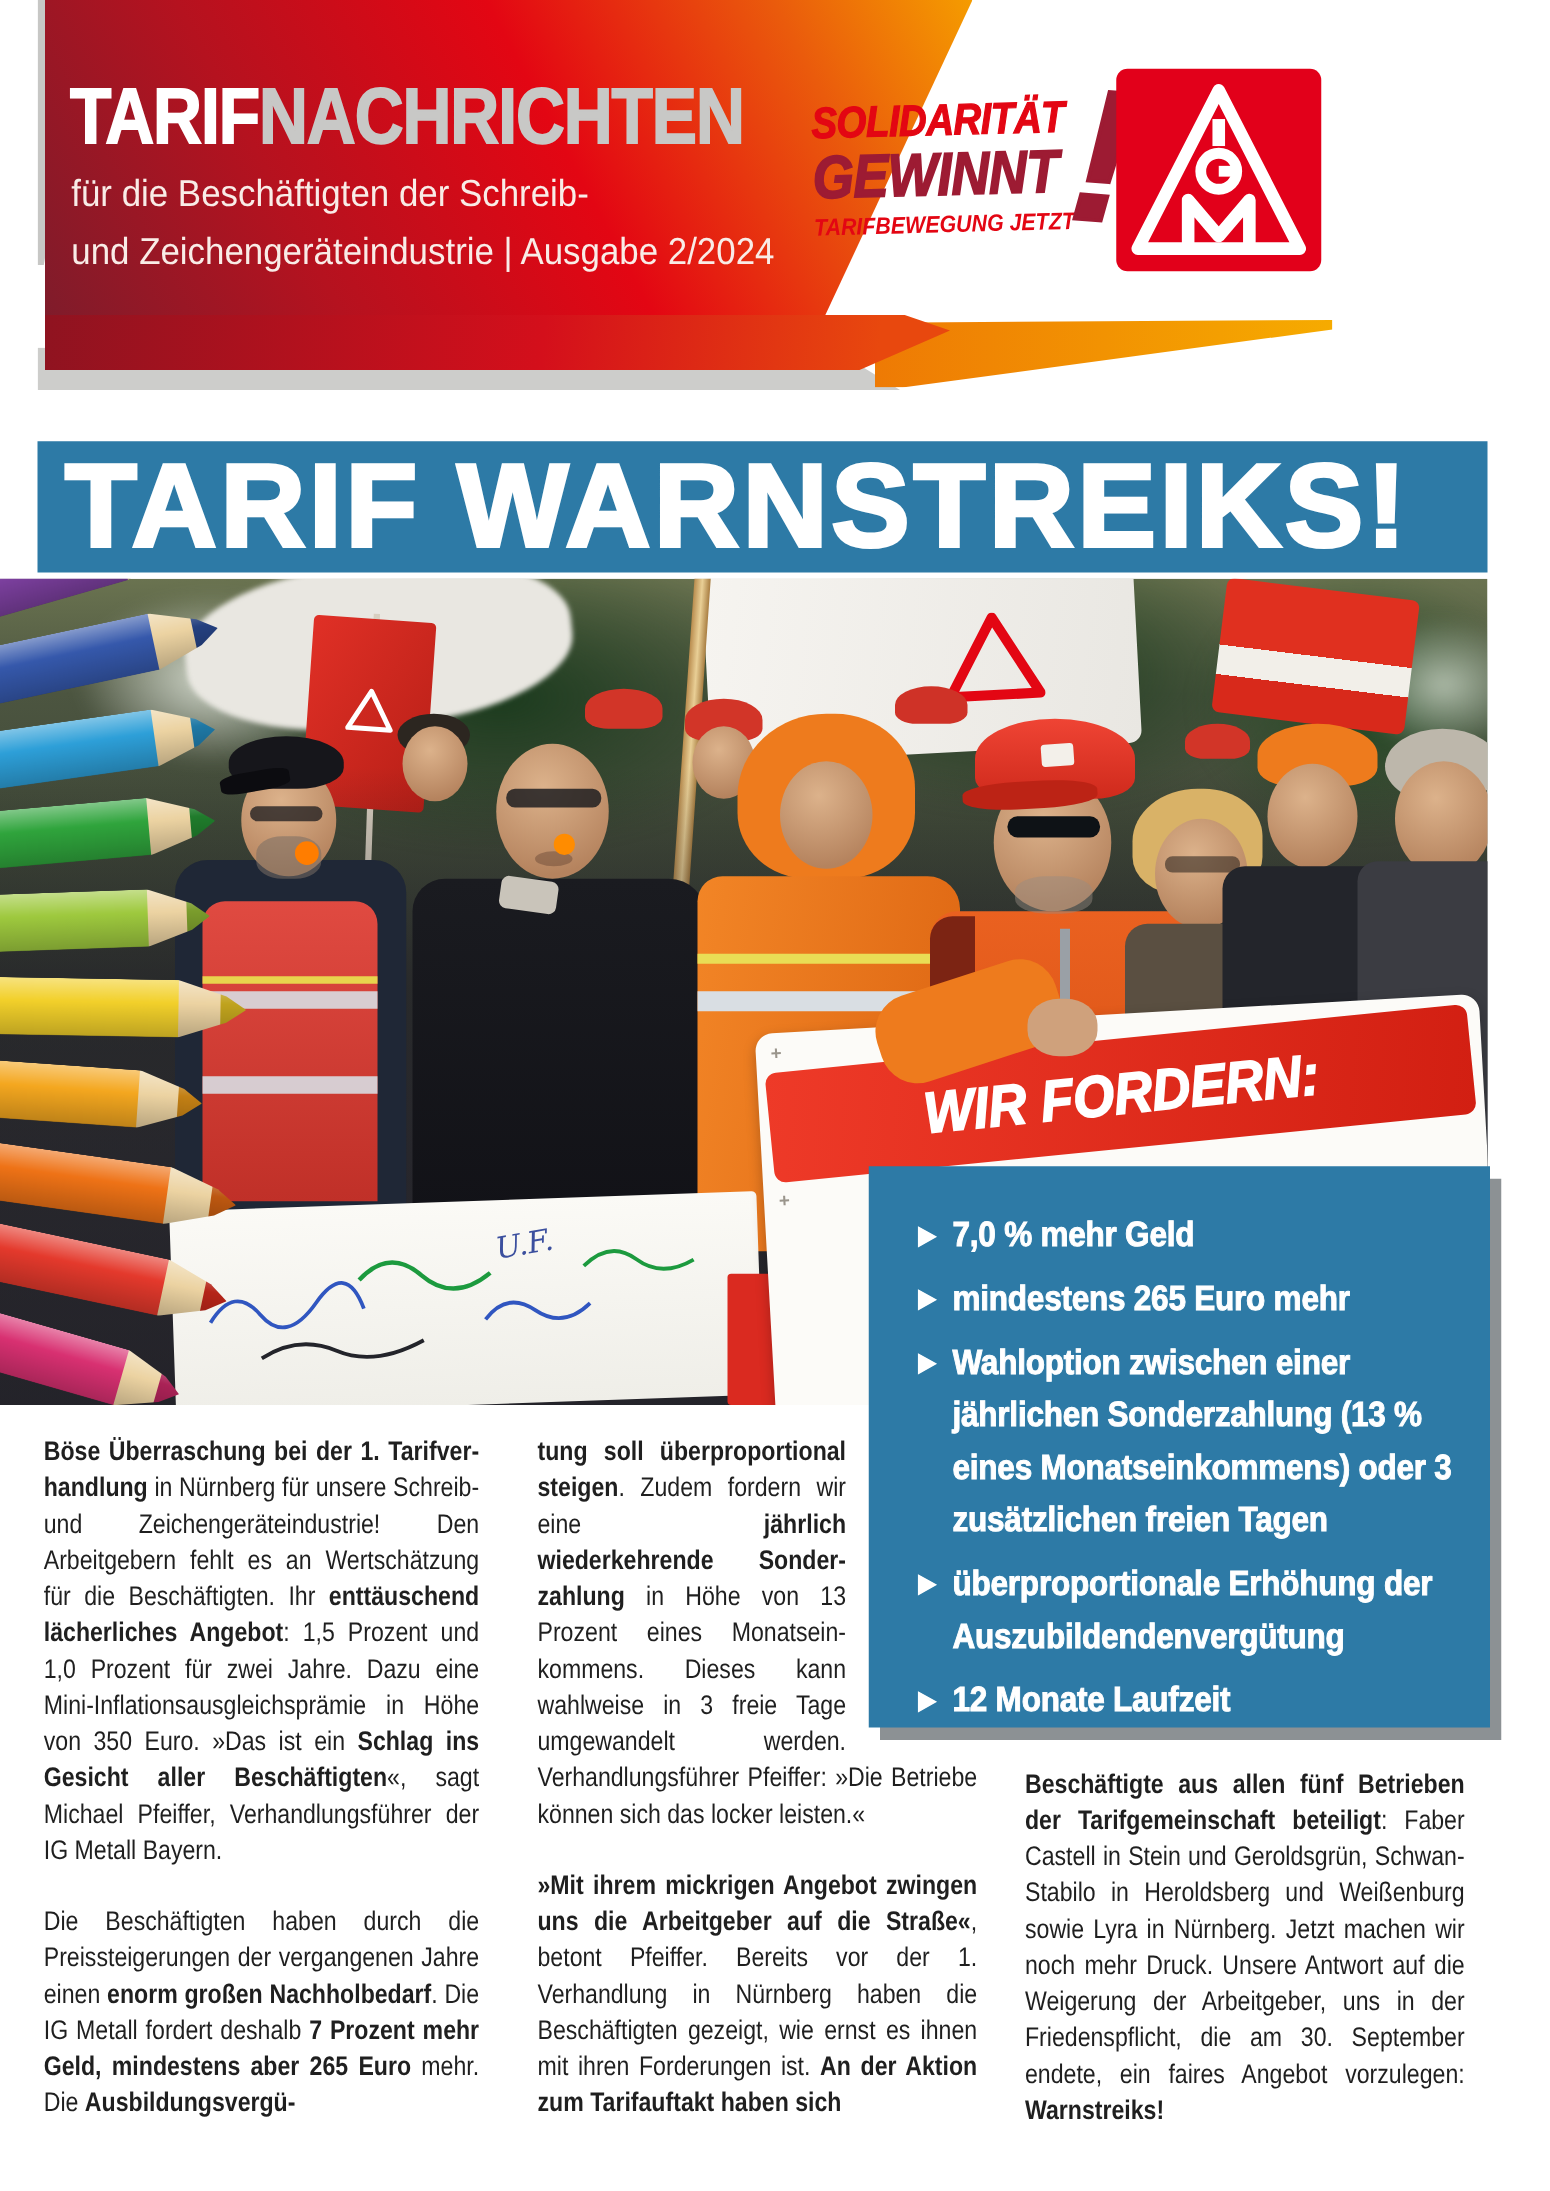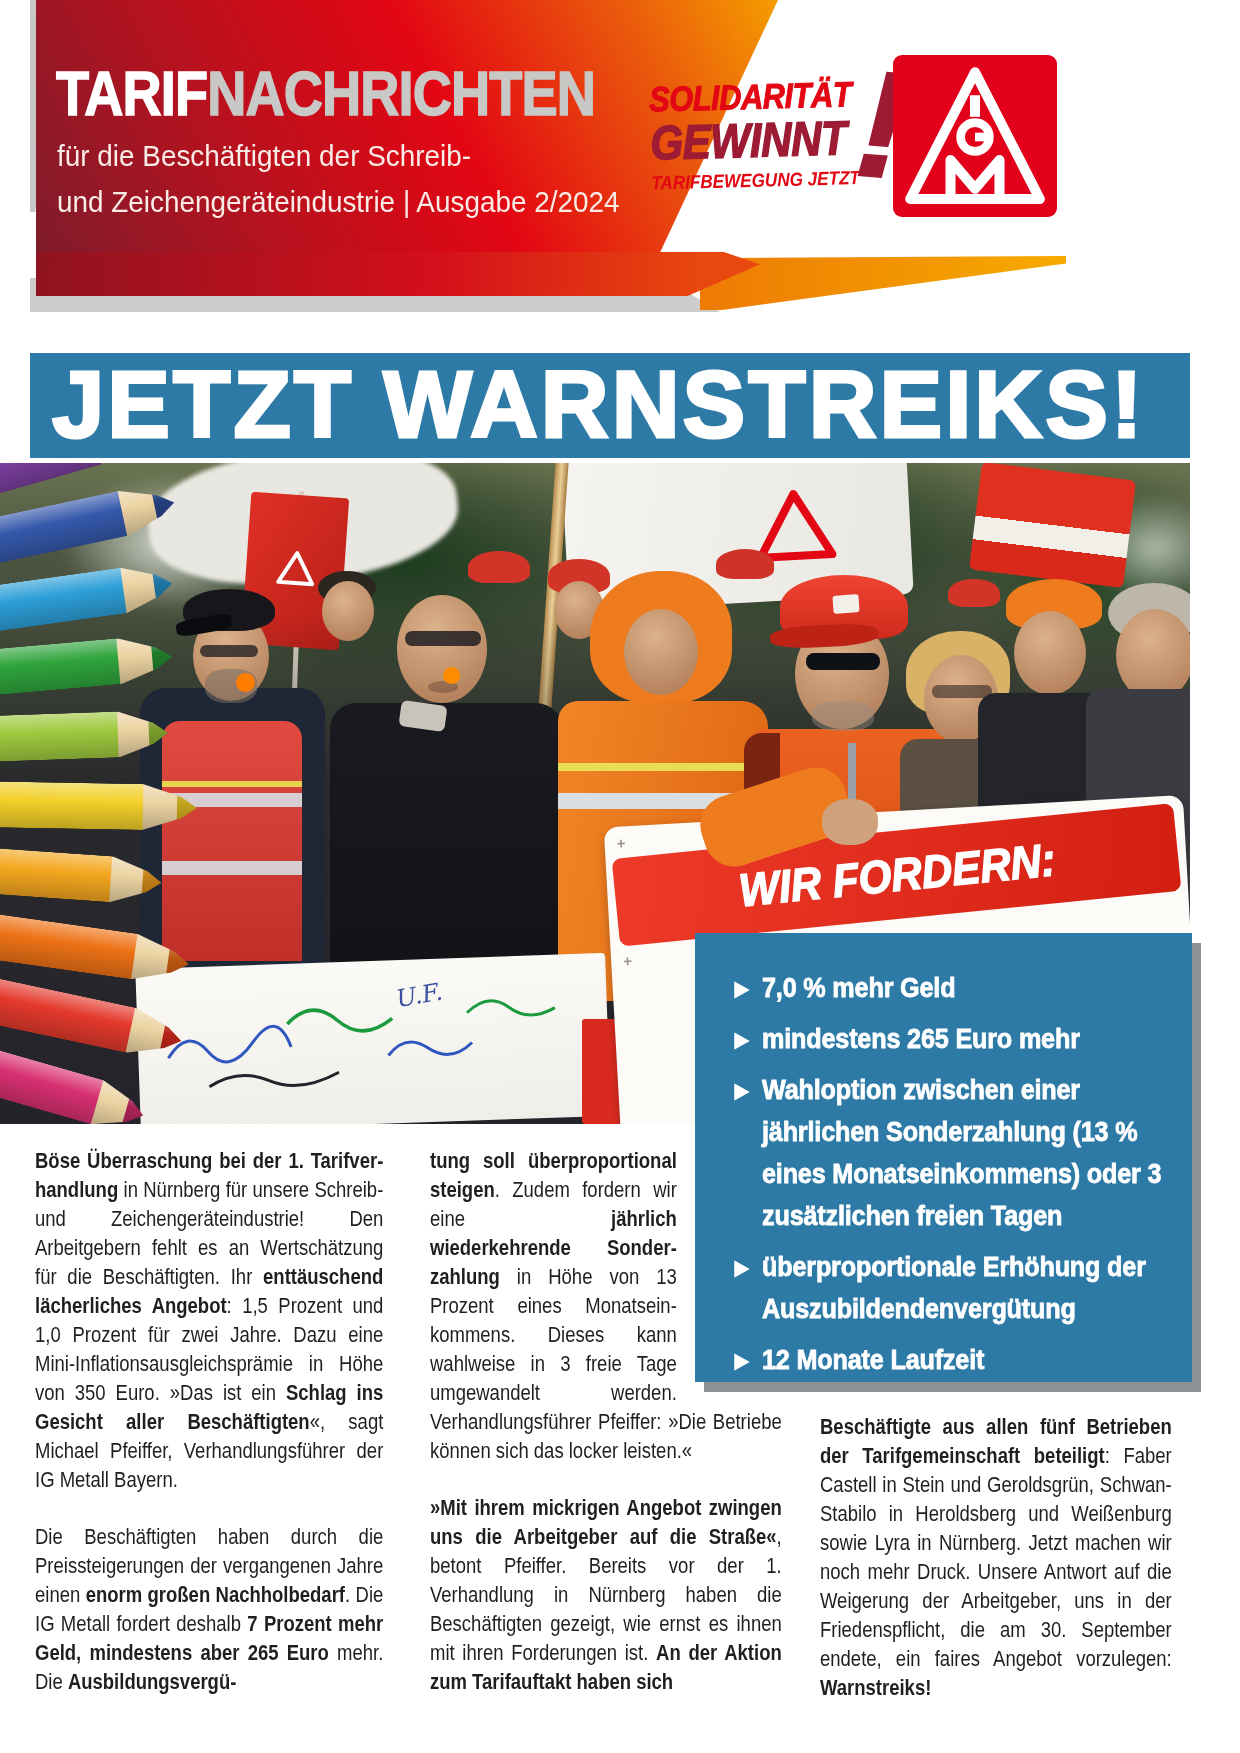"JETZT WARNSTREIKS!" div.banner-text { text: JETZT -> TARIF }
